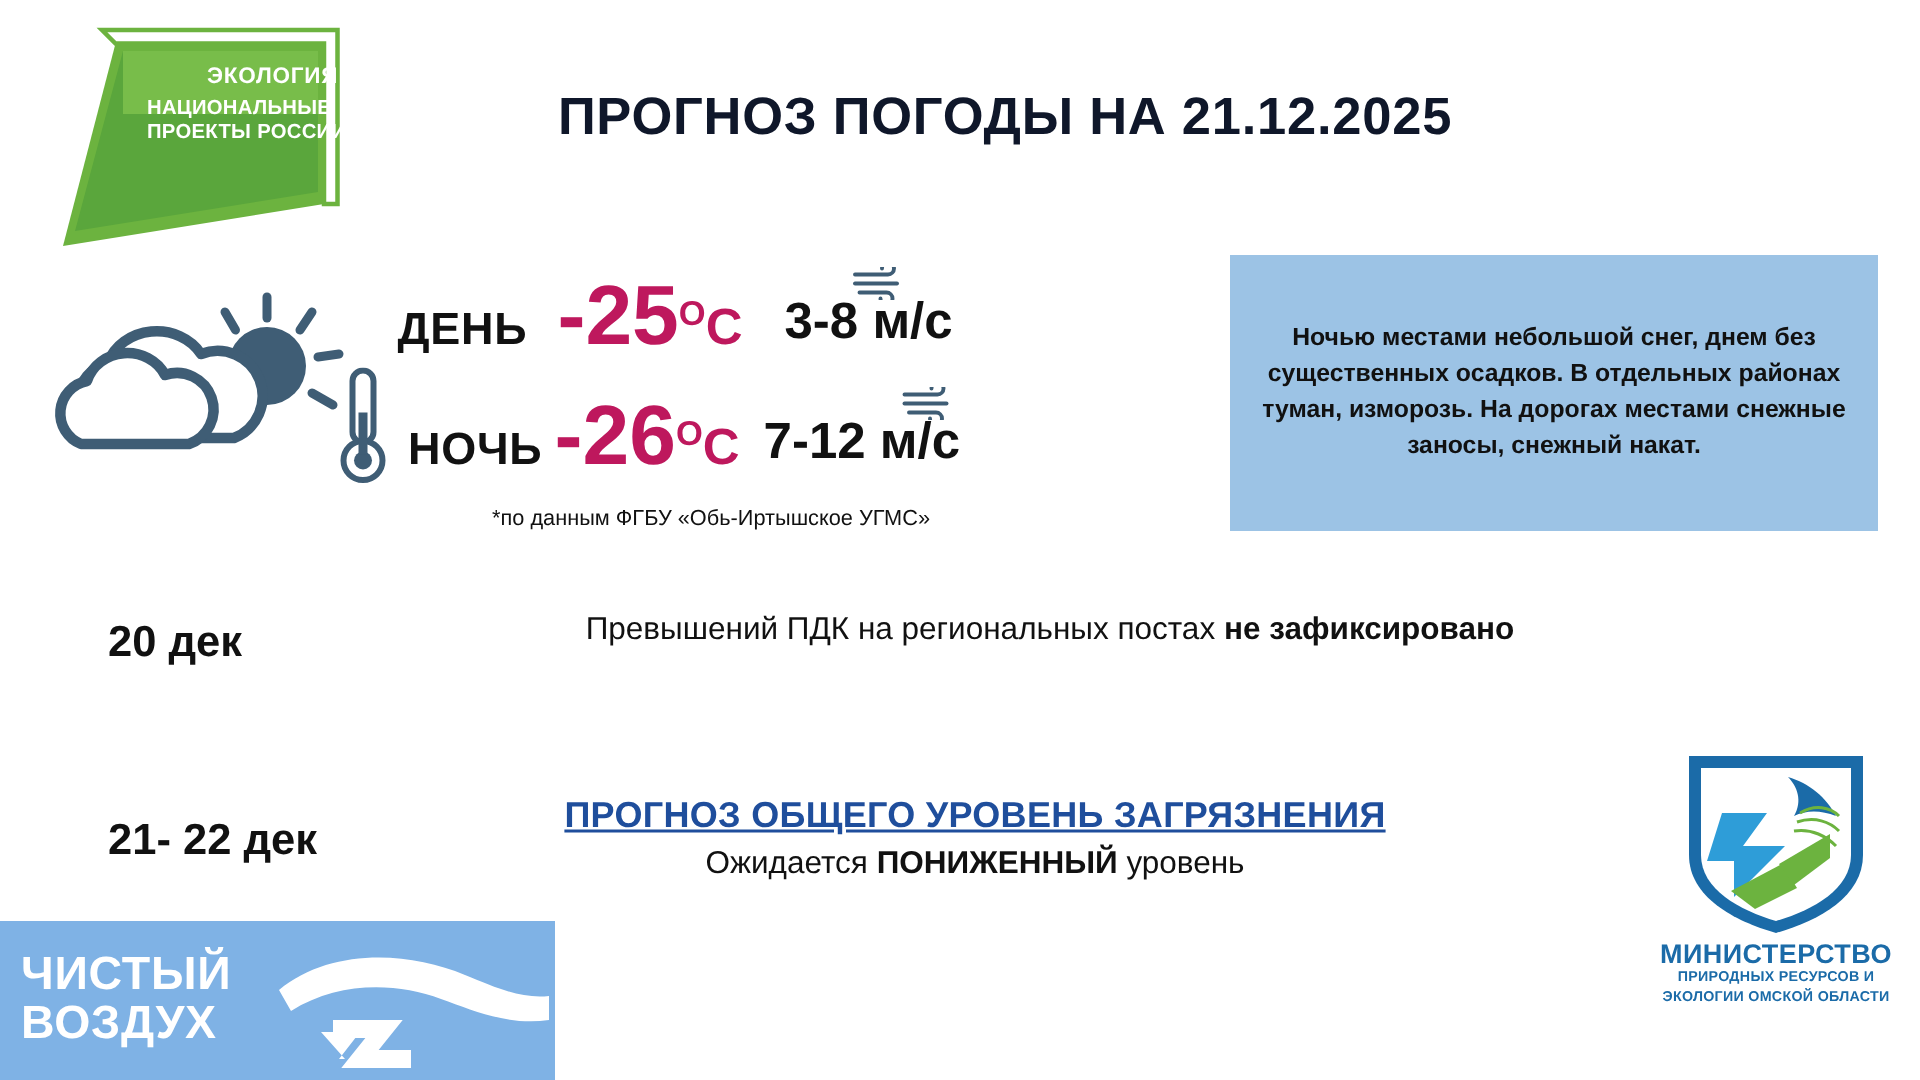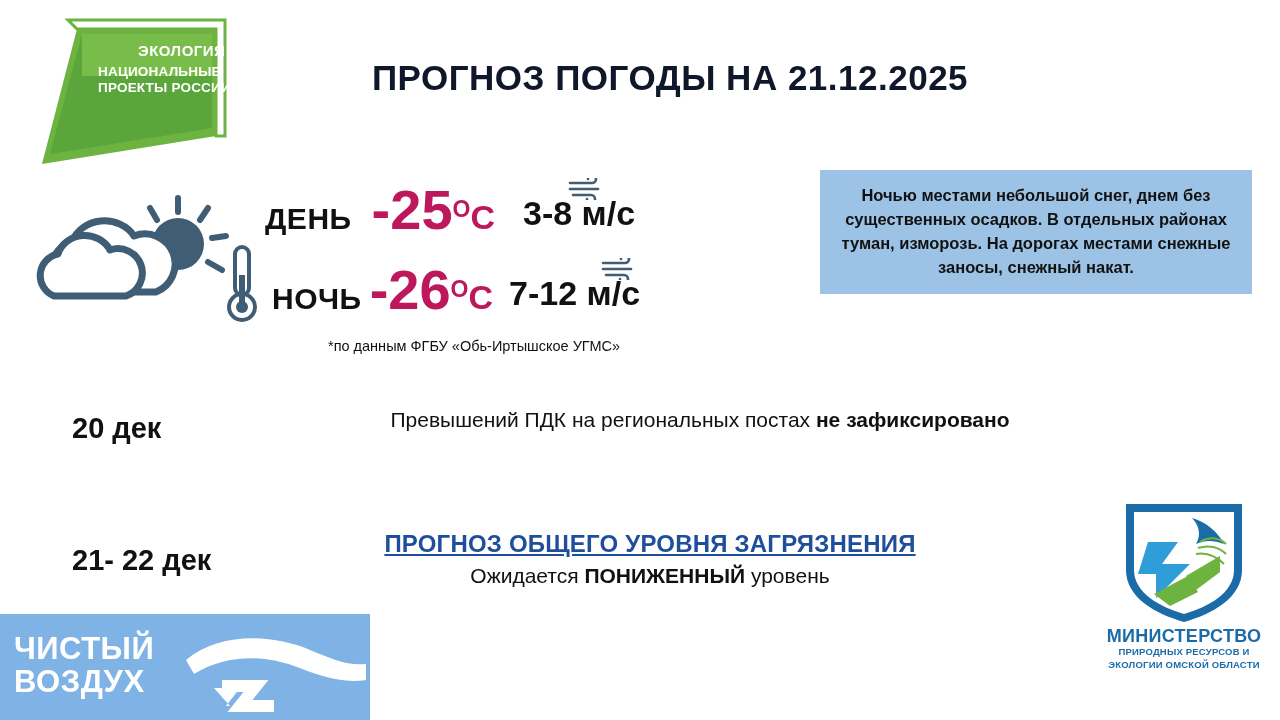"Ночью местами небольшой снег, днем" .info-box { height: 124px -> 184px }
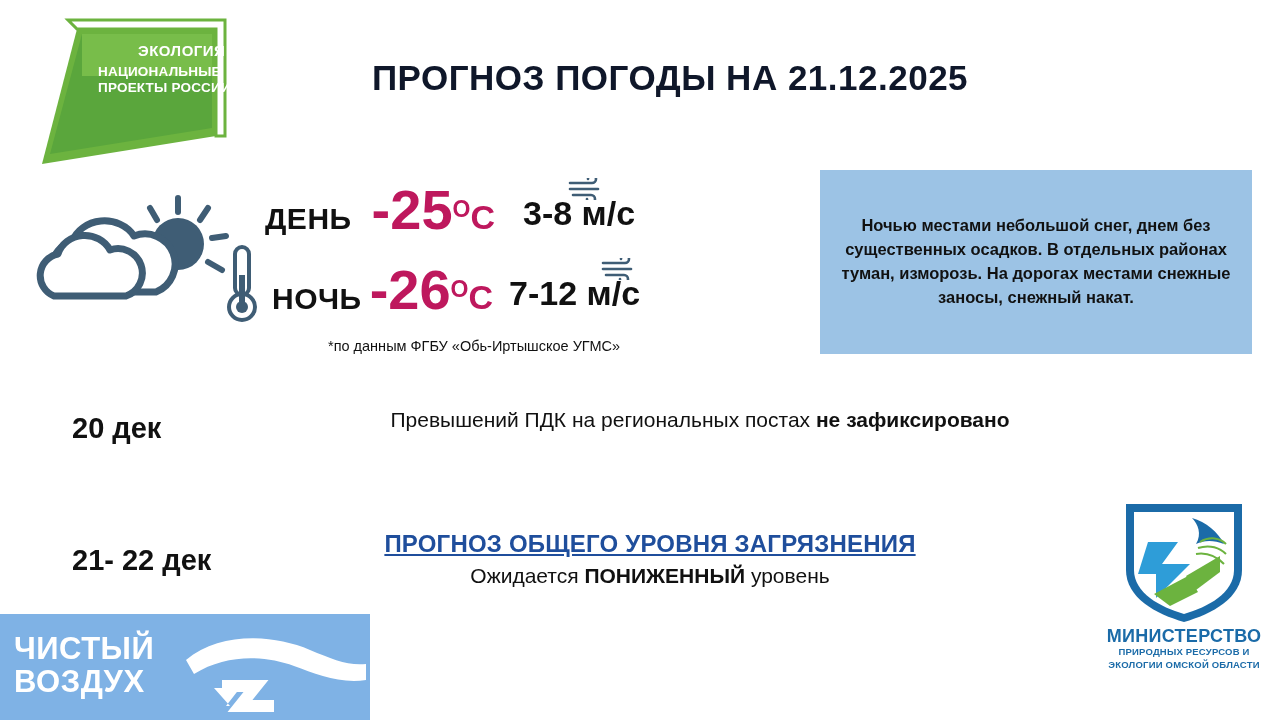"ПРОГНОЗ ОБЩЕГО УРОВНЯ ЗАГРЯЗНЕНИЯ" div.sec-title { text: УРОВНЯ -> УРОВЕНЬ }
